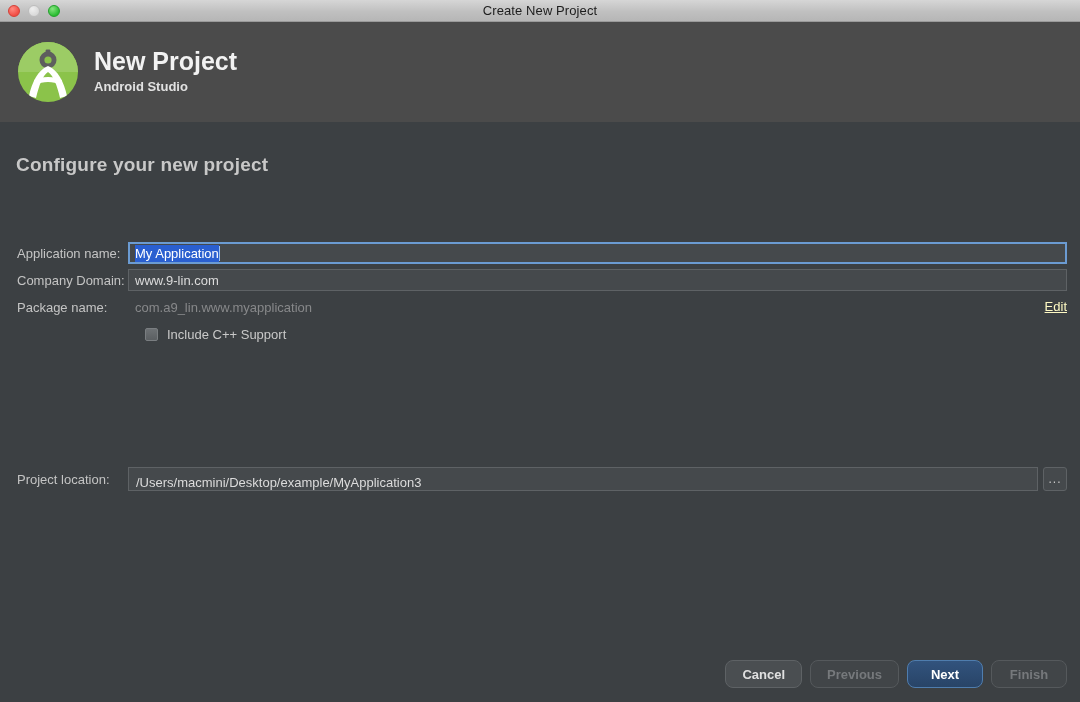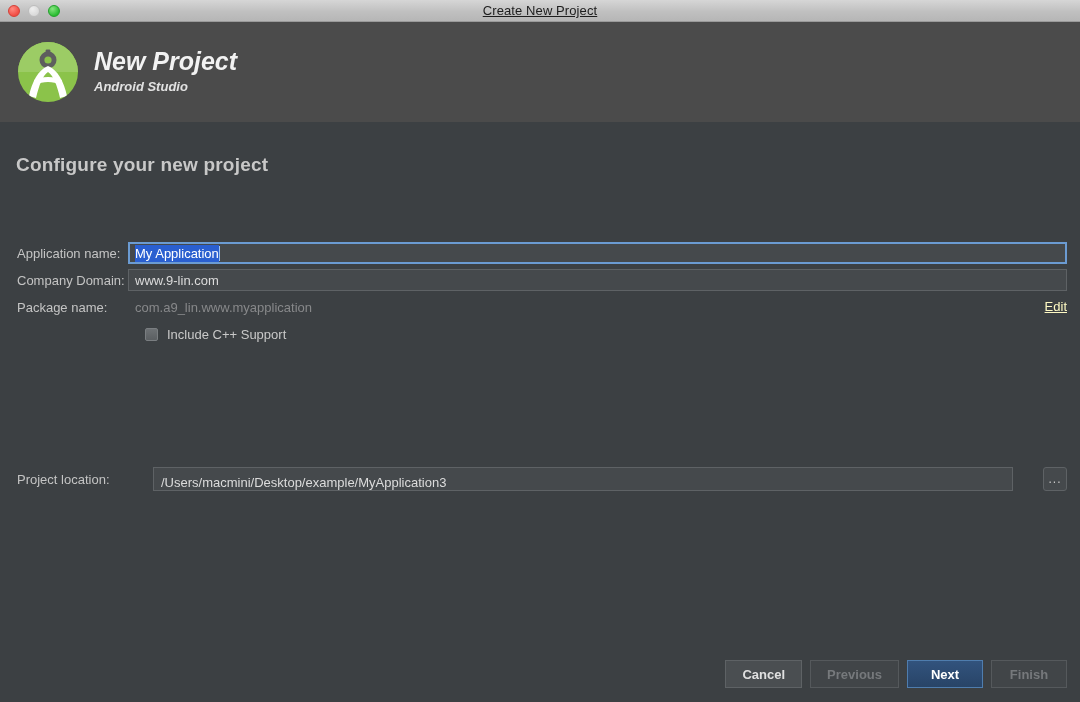"Create New Project" .window-title { text-decoration: underline -> none }
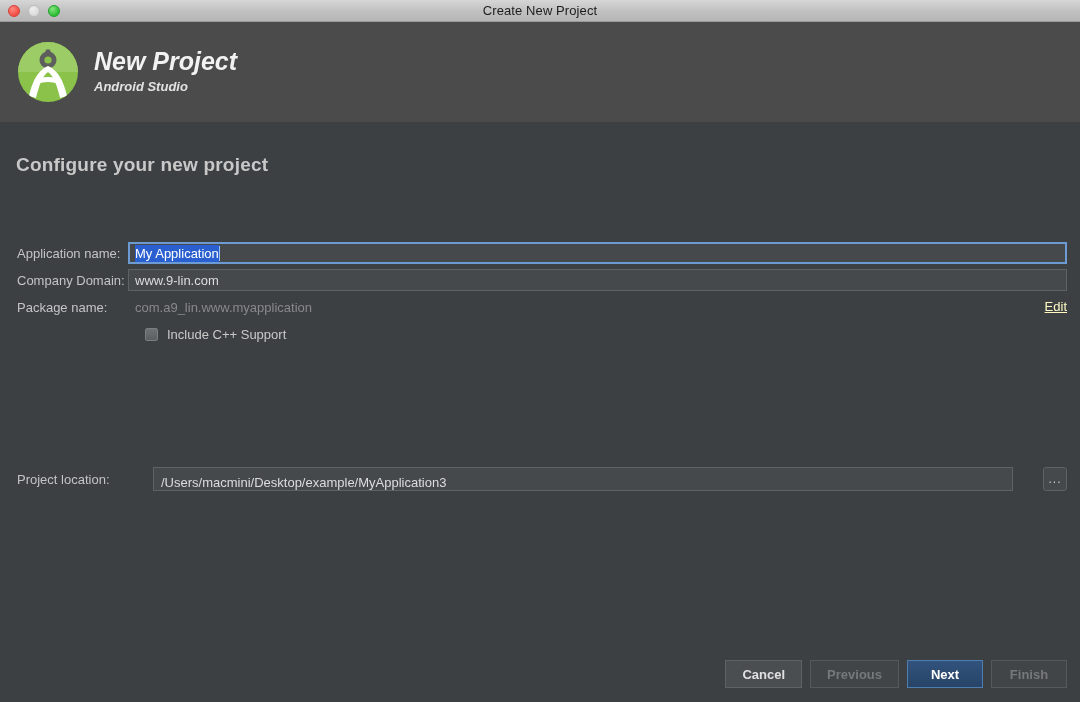"New Project" .header { font-style: italic -> none }
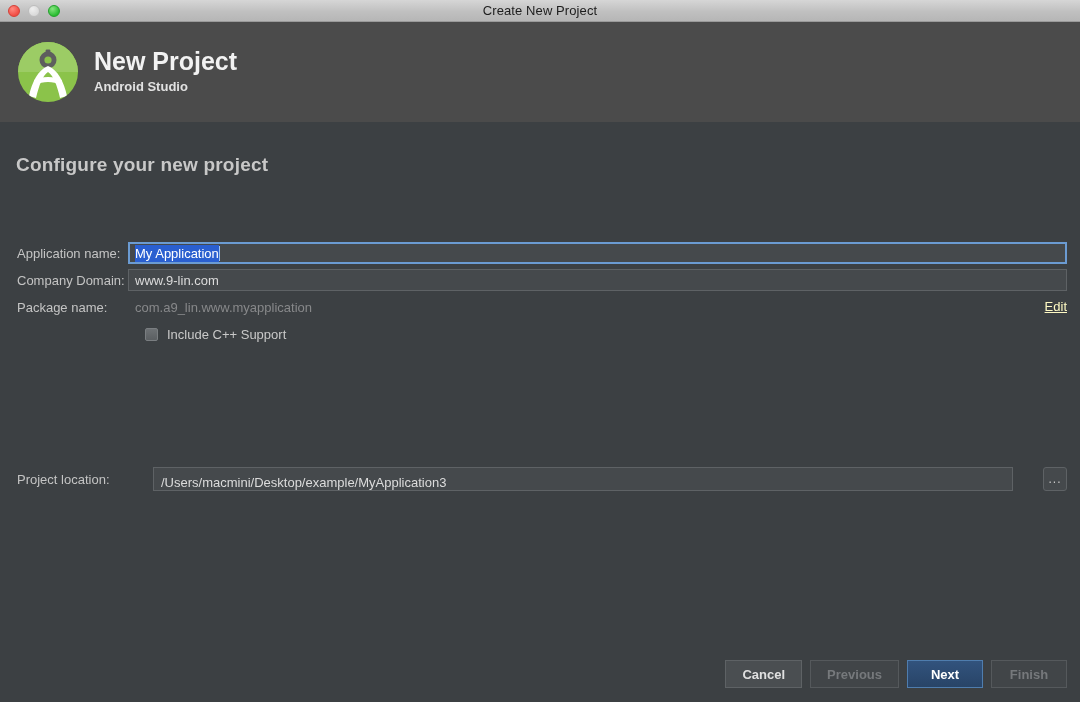"Project location:" .loc-row { gap: 25px -> none }
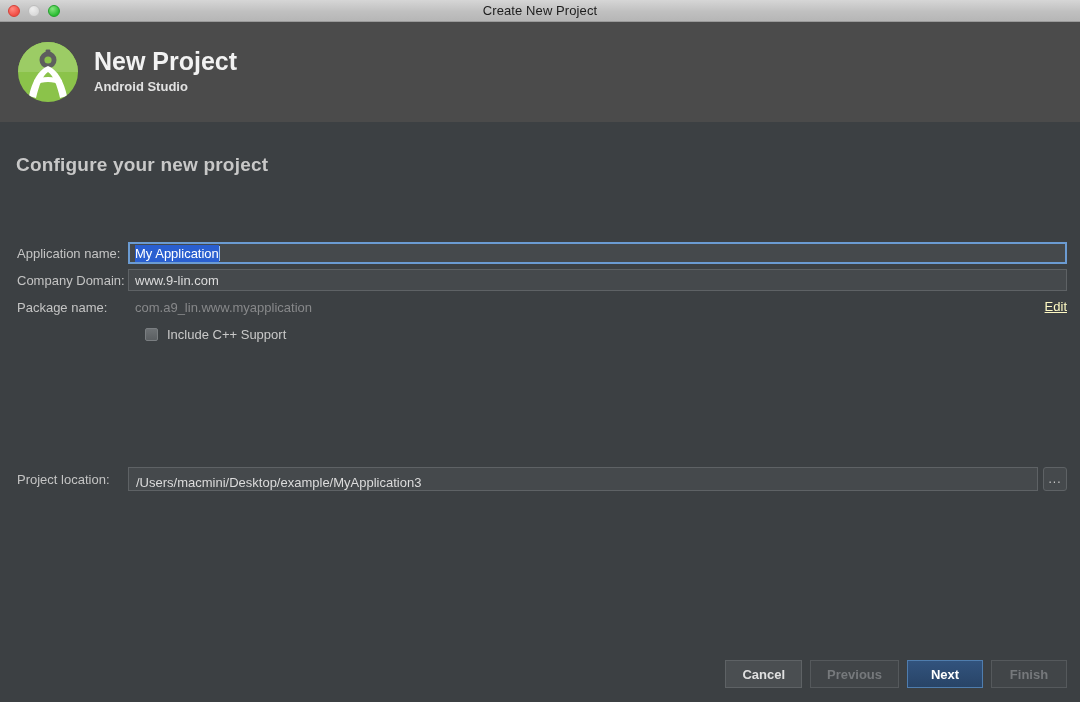"Cancel" .btn { border-radius: 0 -> 8px }
